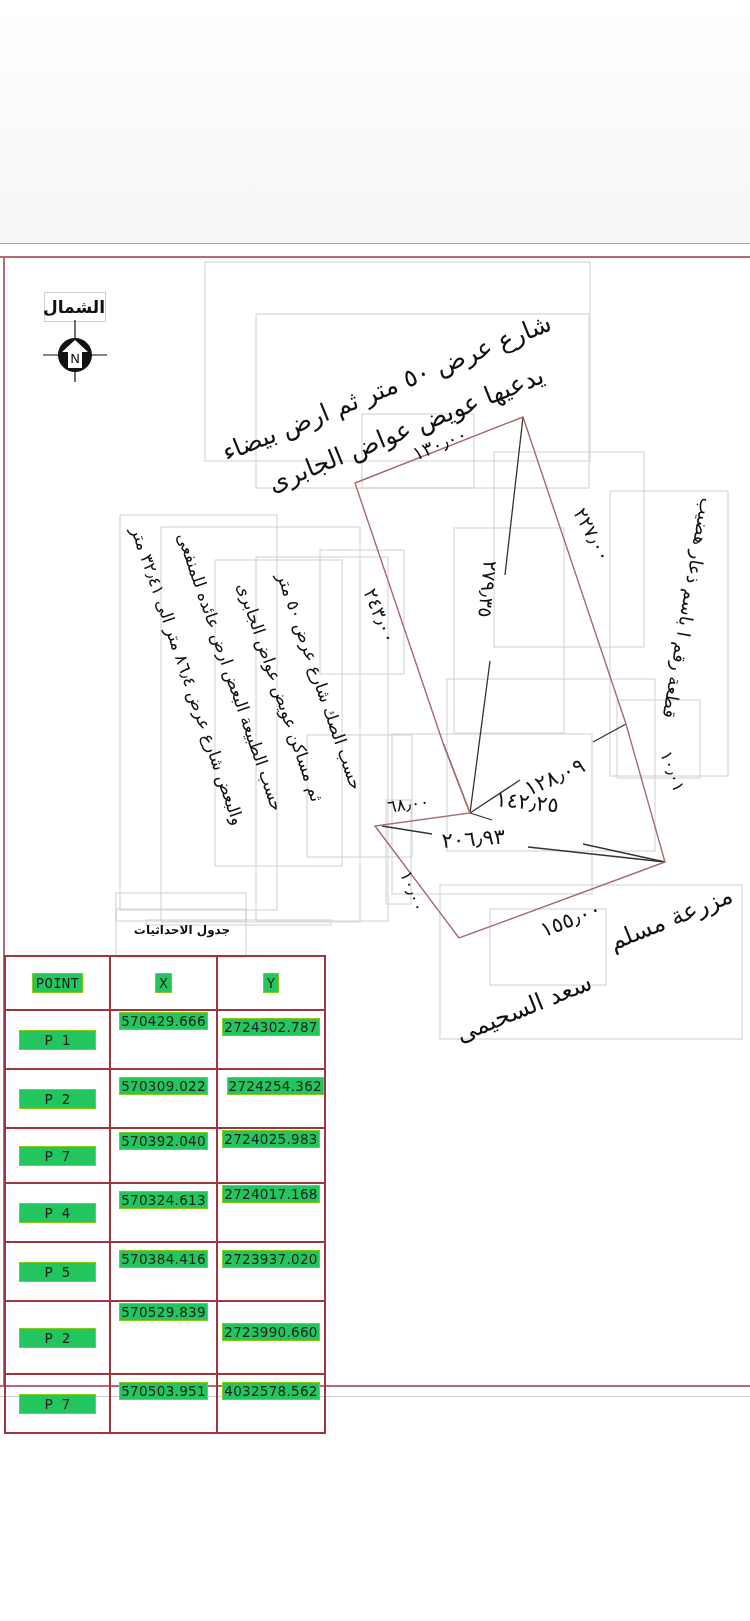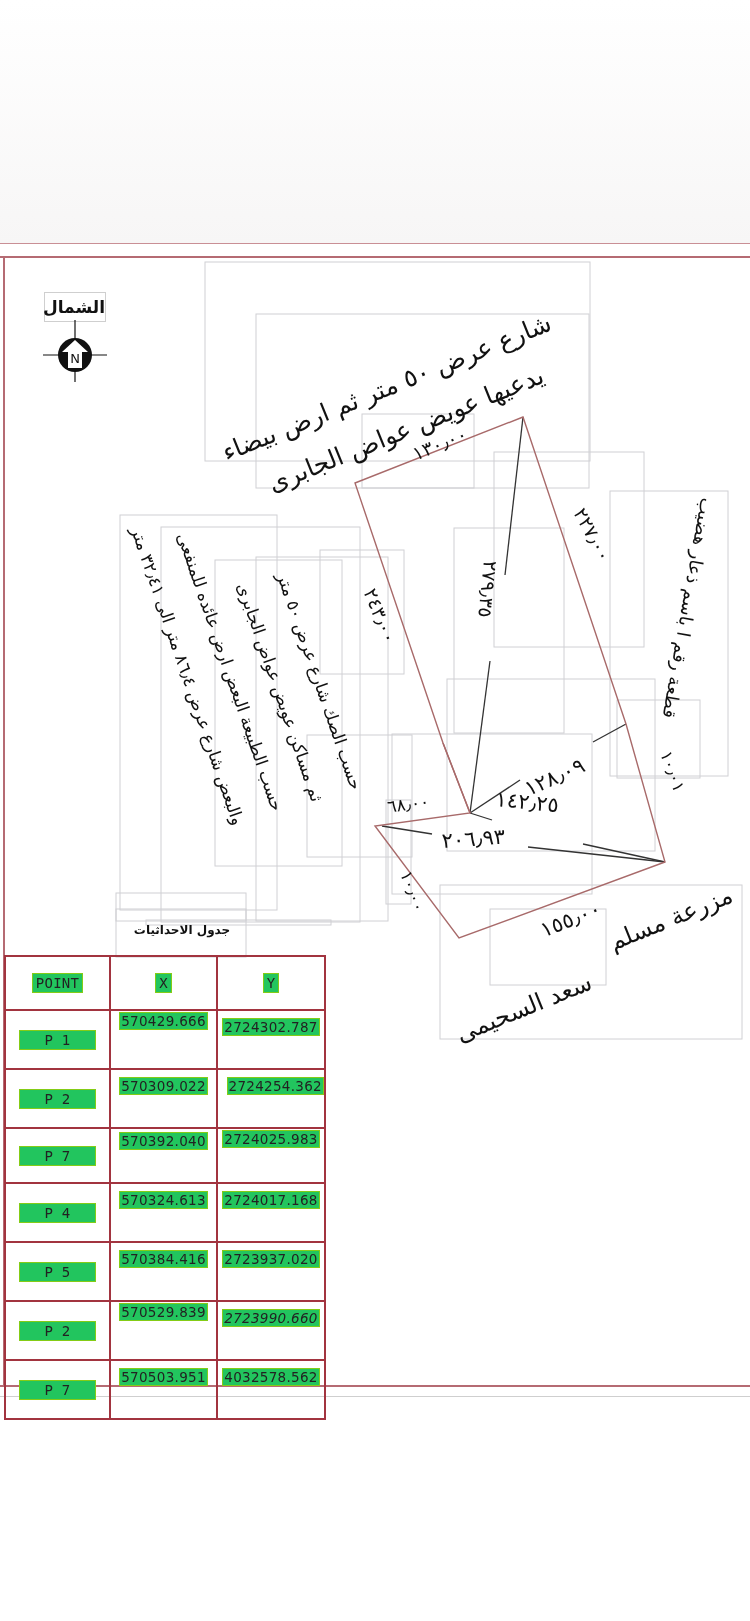"2724017.168" td { padding-top: 6px -> none }
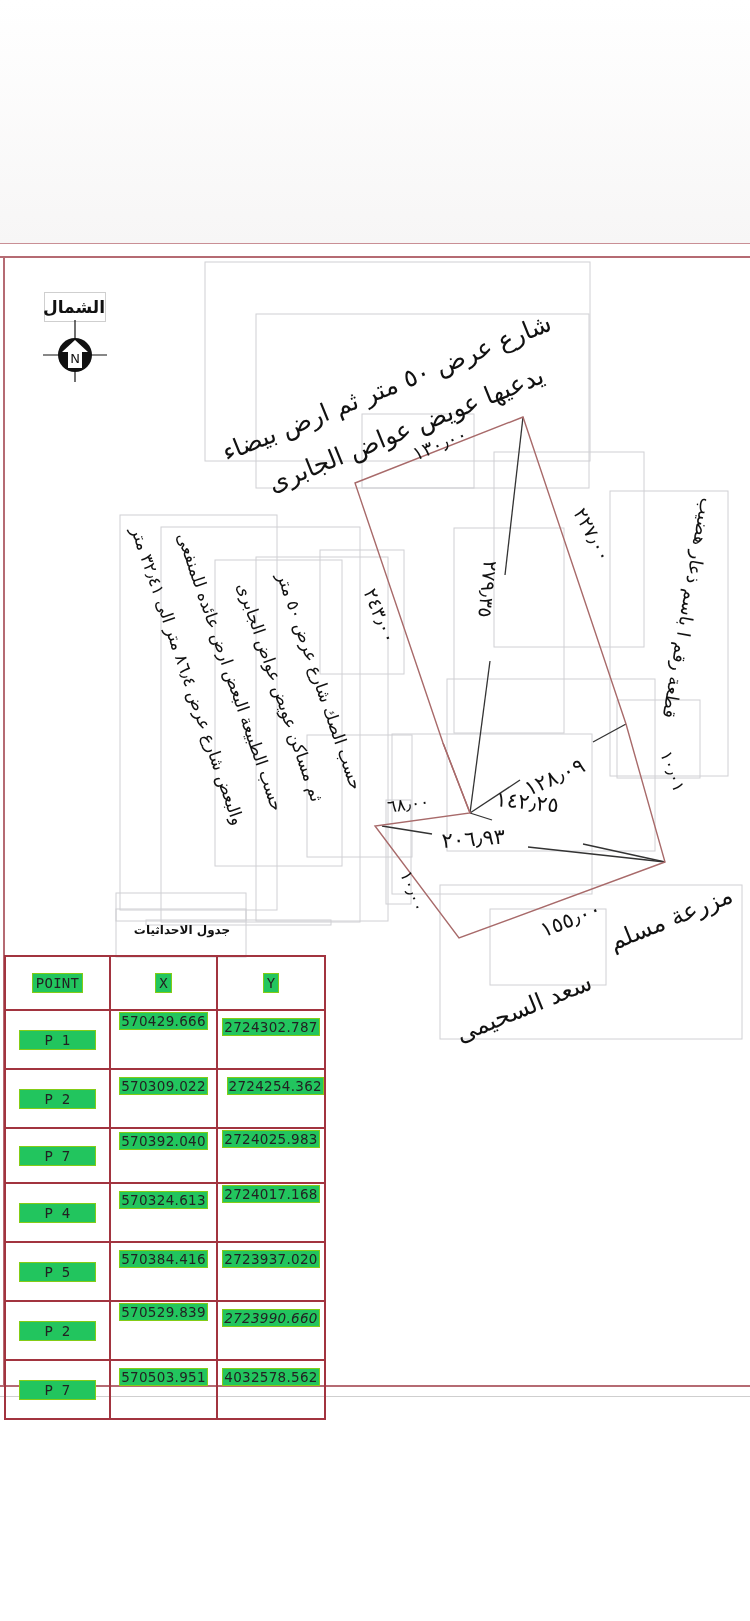"2723990.660" td { font-style: italic -> none; padding-top: 6px -> 20px }
